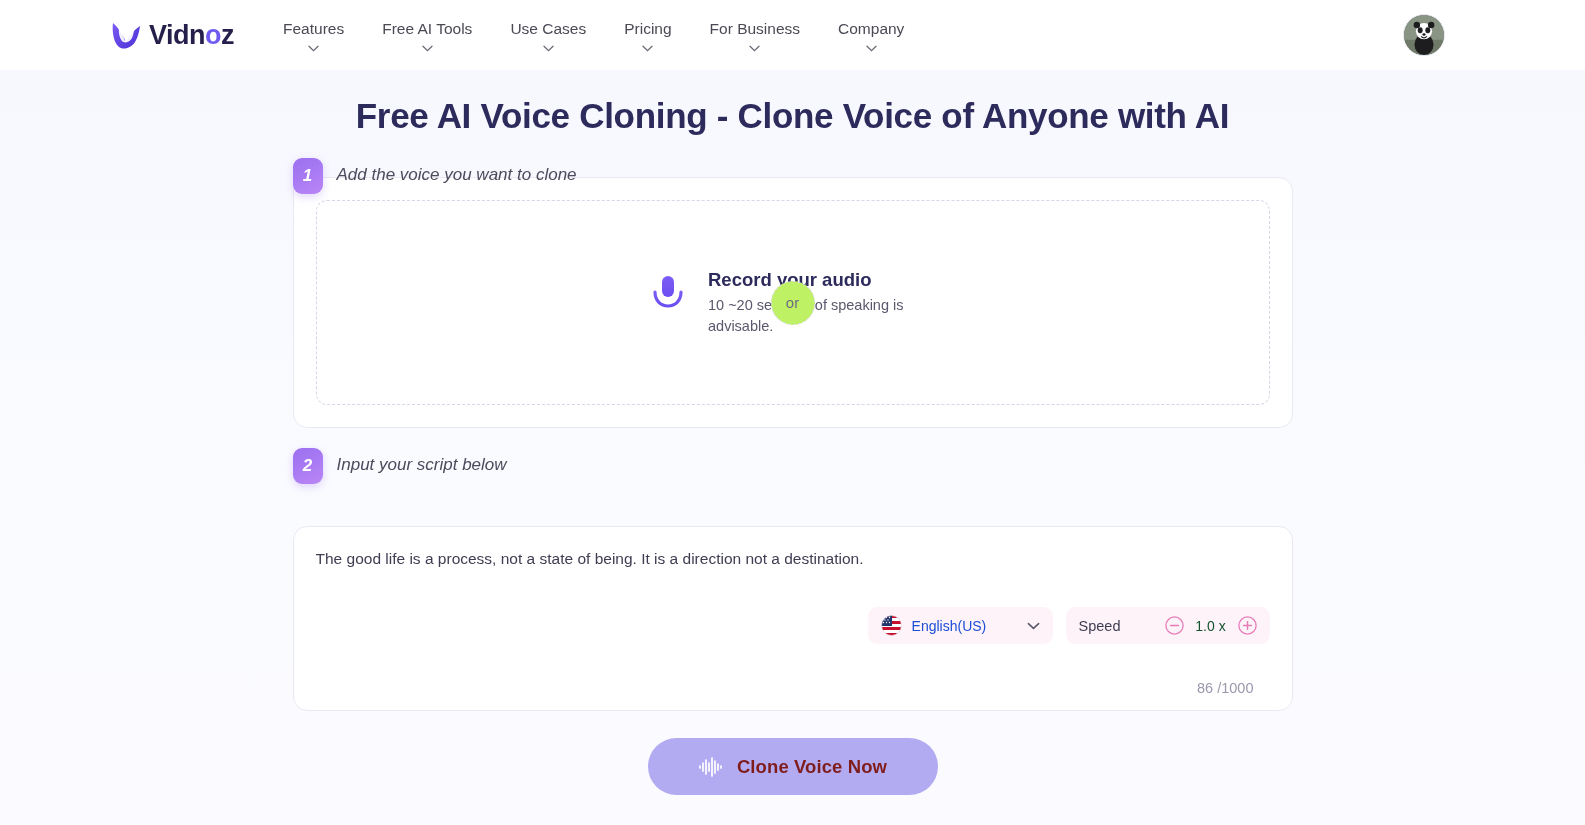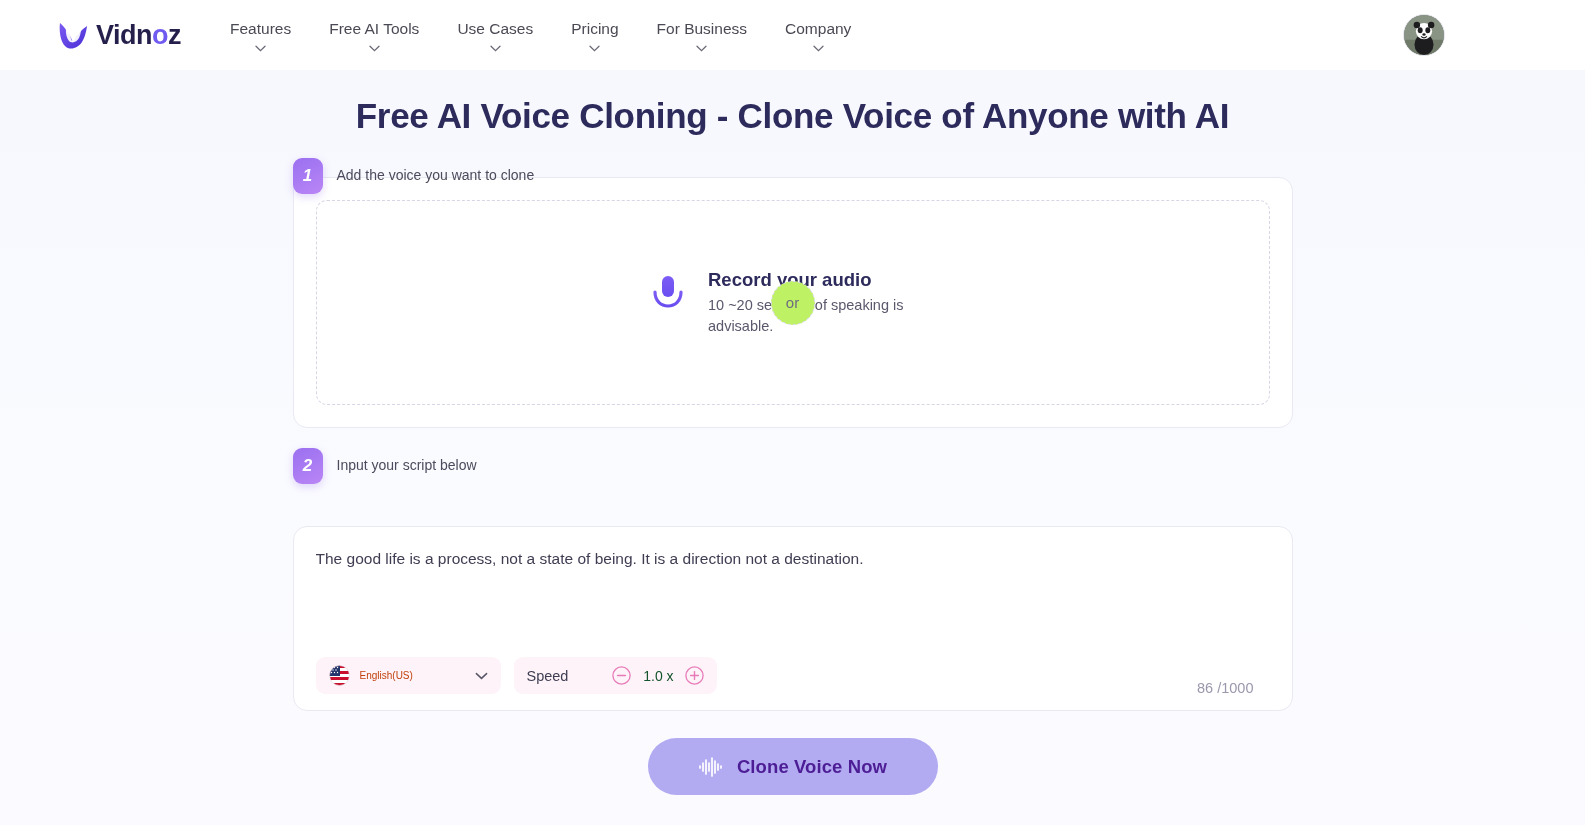"Vidnoz" .header { padding: 0 140px 0 56px -> 0 140px 0 109px }
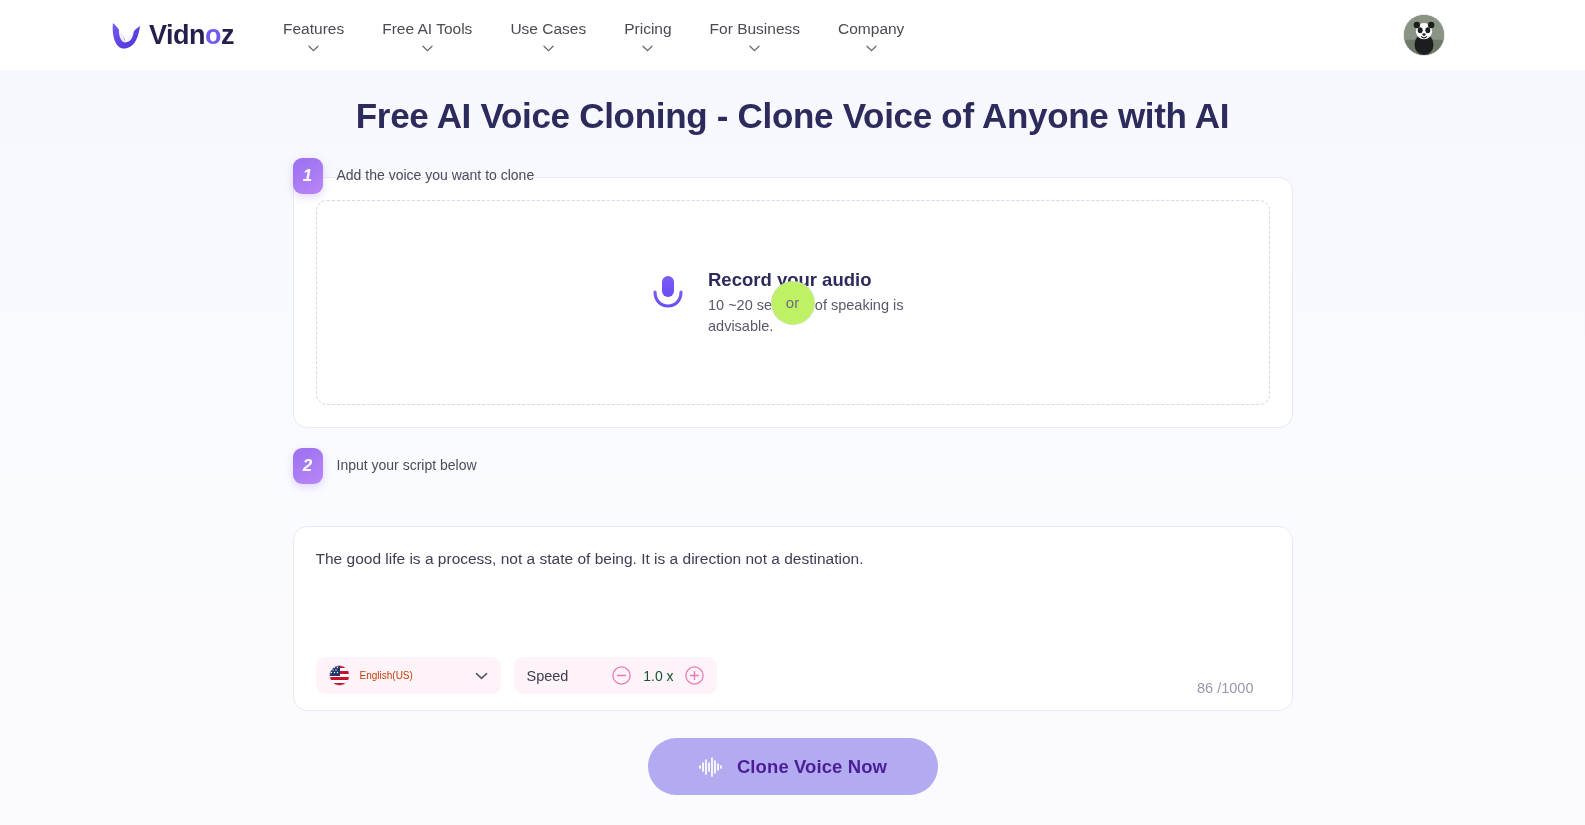"Add the voice you want" .step-label { font-size: 14px -> 17px; font-style: none -> italic }
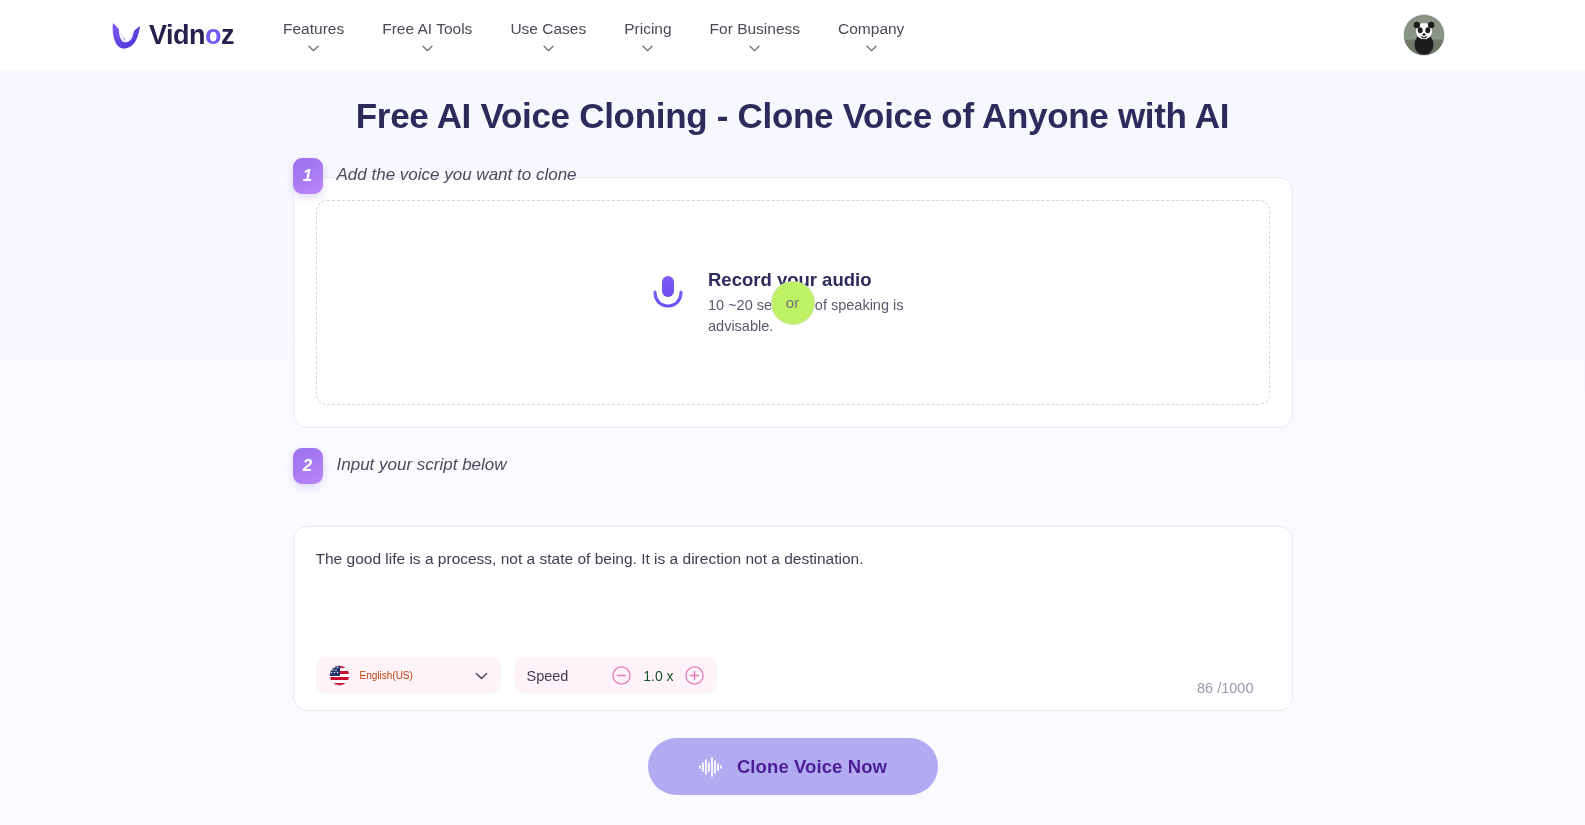"The good life is a" .script-panel { flex-direction: column -> row }
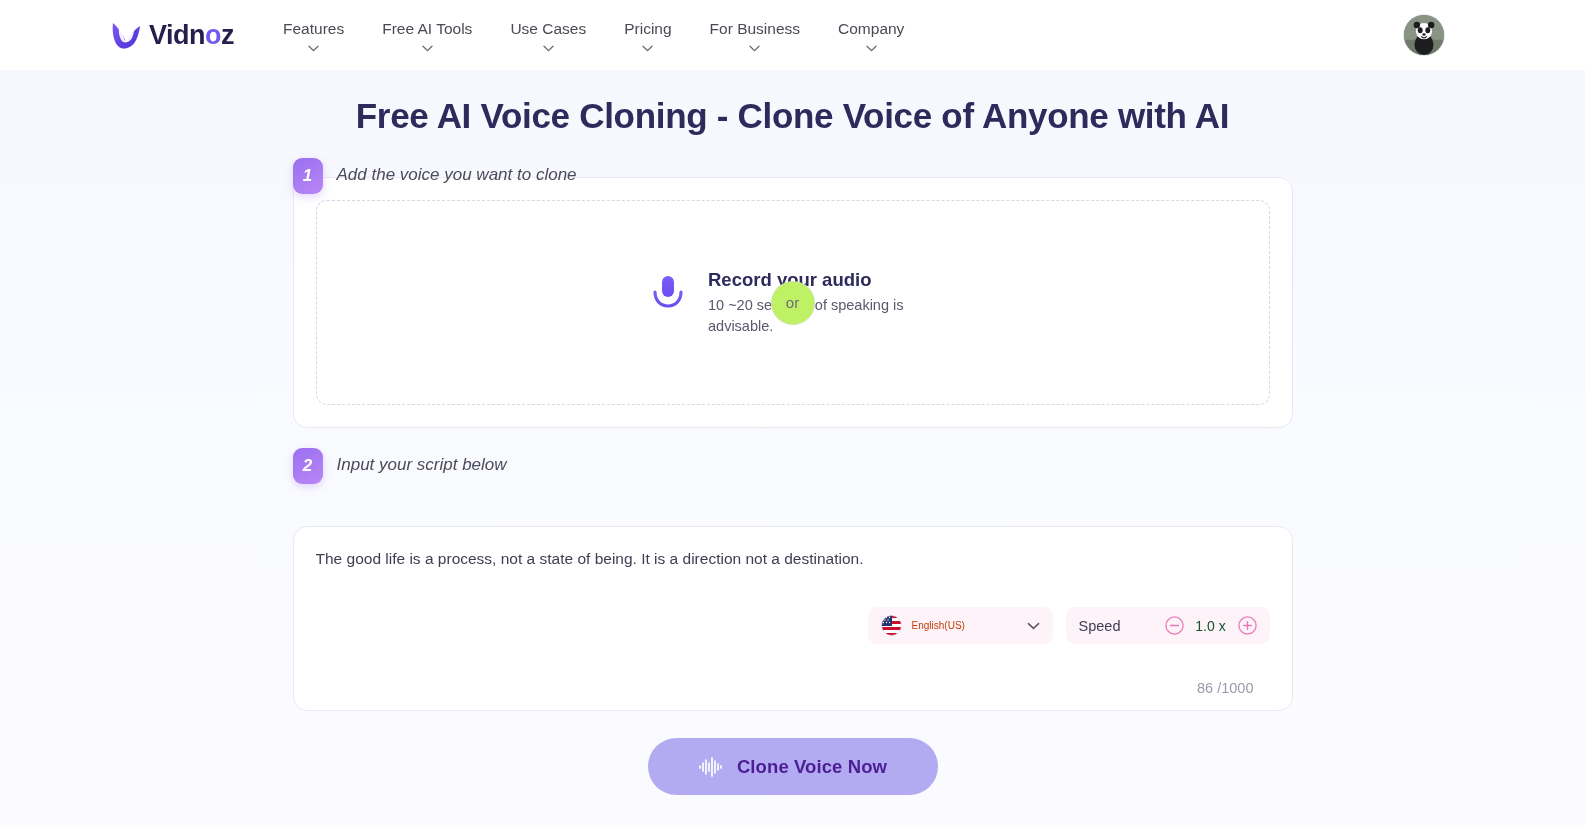"English(US)" .lang-name { color: #c2410c -> #1d4ed8; font-size: 10px -> 14px }
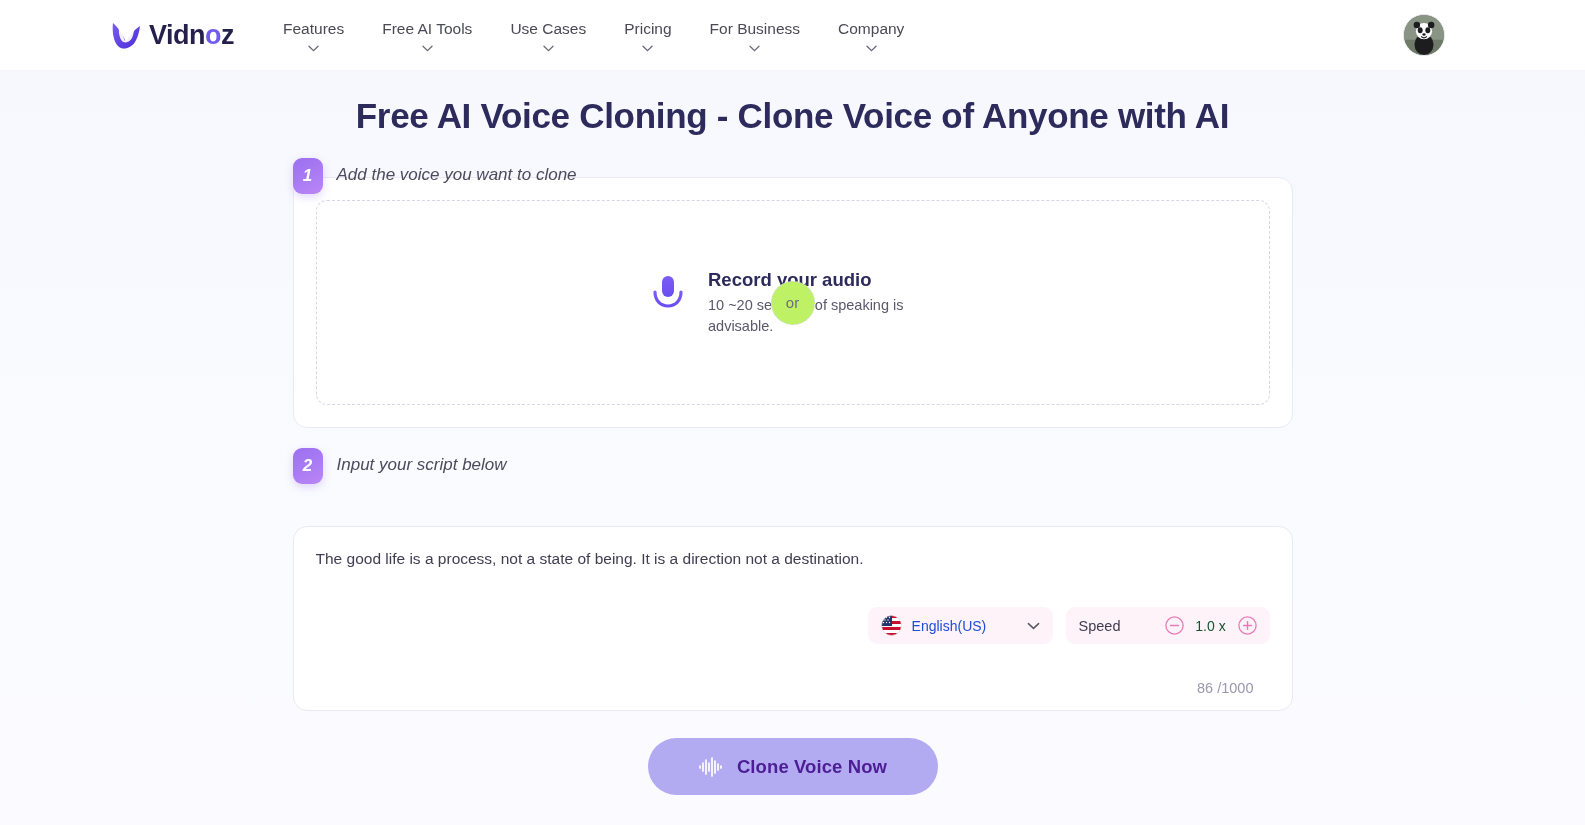"Clone Voice Now" .cta-btn { color: #4c1d95 -> #7f1d1d }
